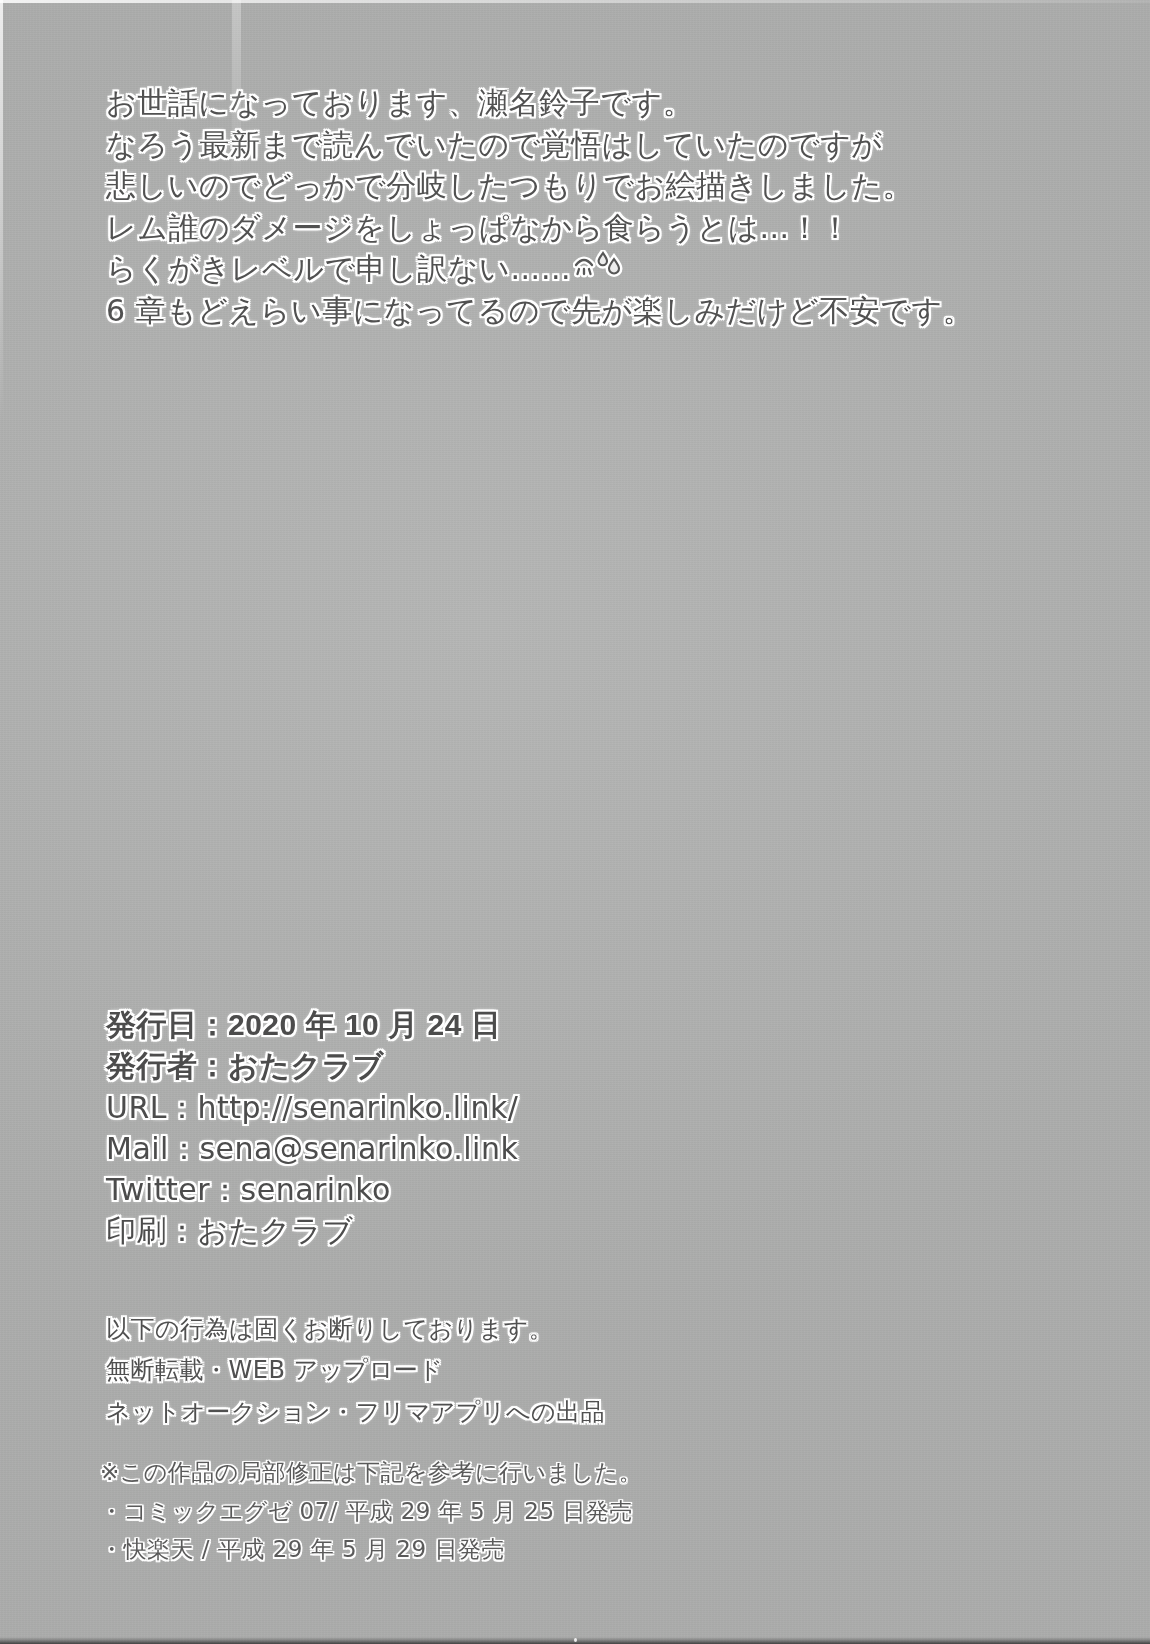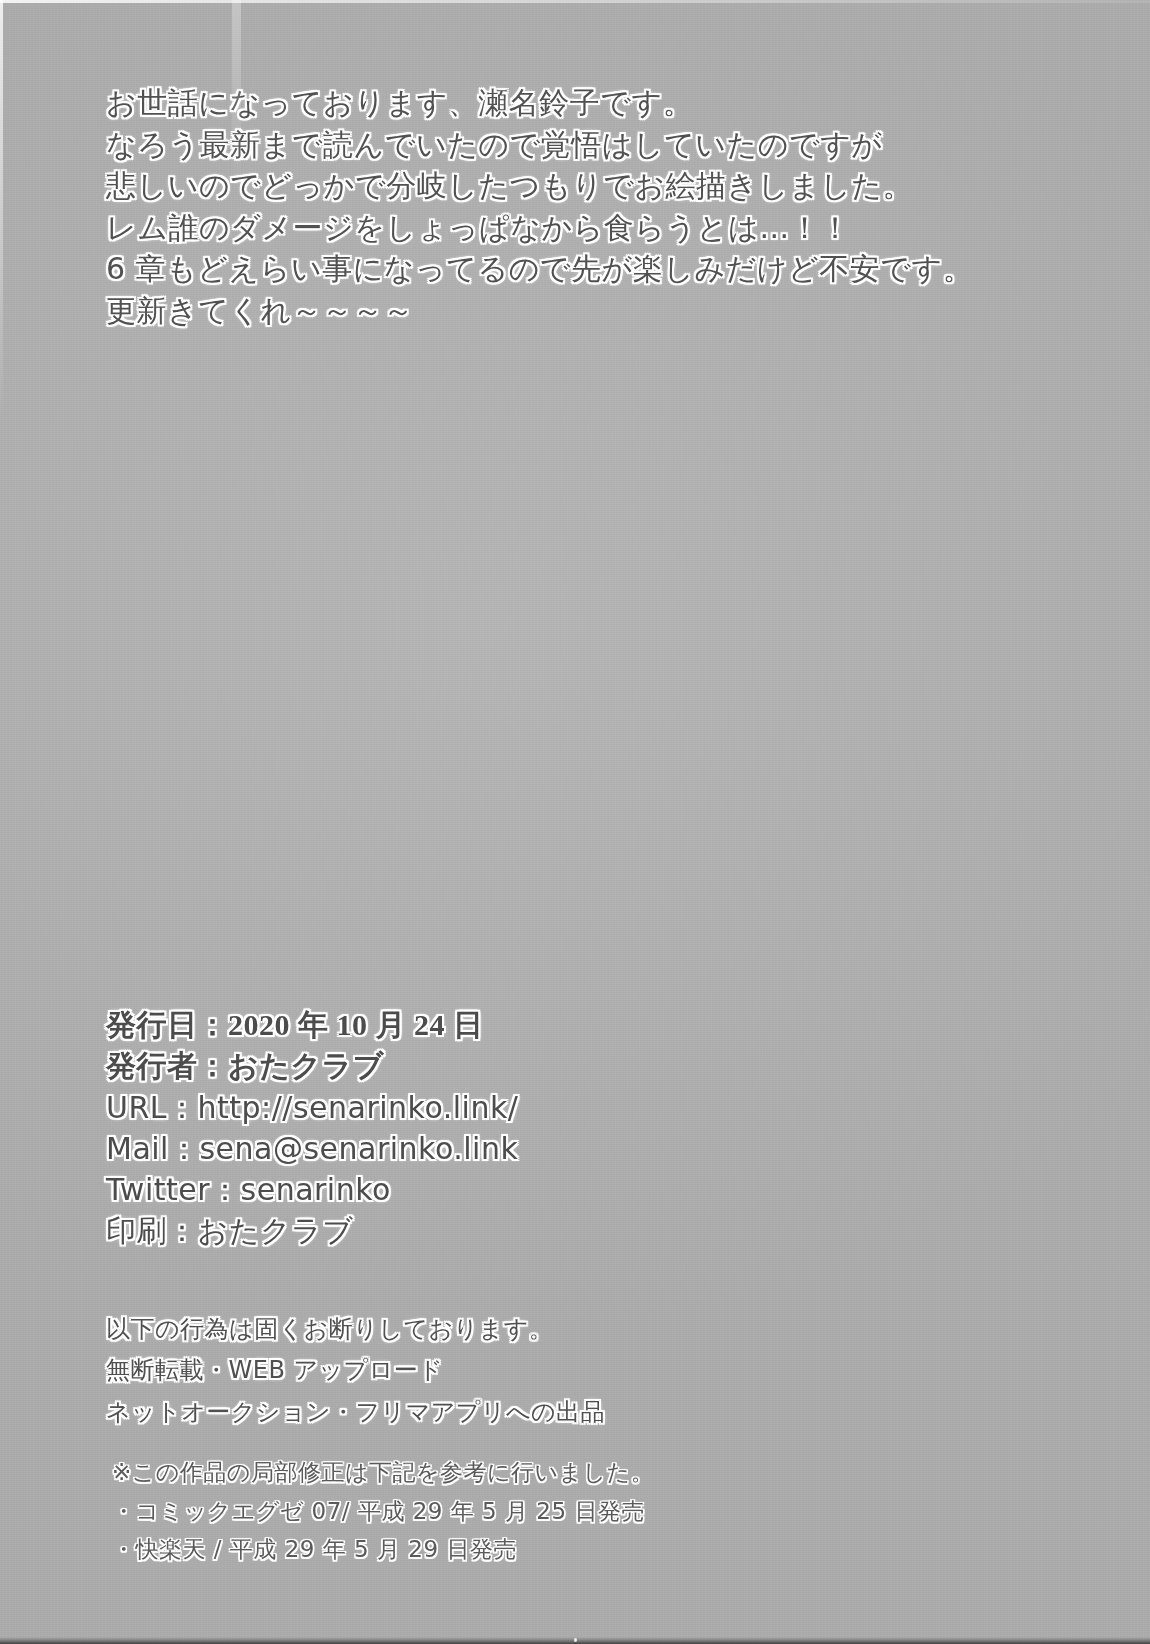"らくがきレベルで申し訳ない……" span.line { html: none -> <span> <span>らくがきレベルで申し訳ない……</span><svg> <g> <path></path> <path></path> <path></path> <path></path> <path></path> <path></path> </g> <g> <path></path> <path></path> <path></path> <path></path> </g> <g> <path></path> <path></path> </g> </svg> </span> }
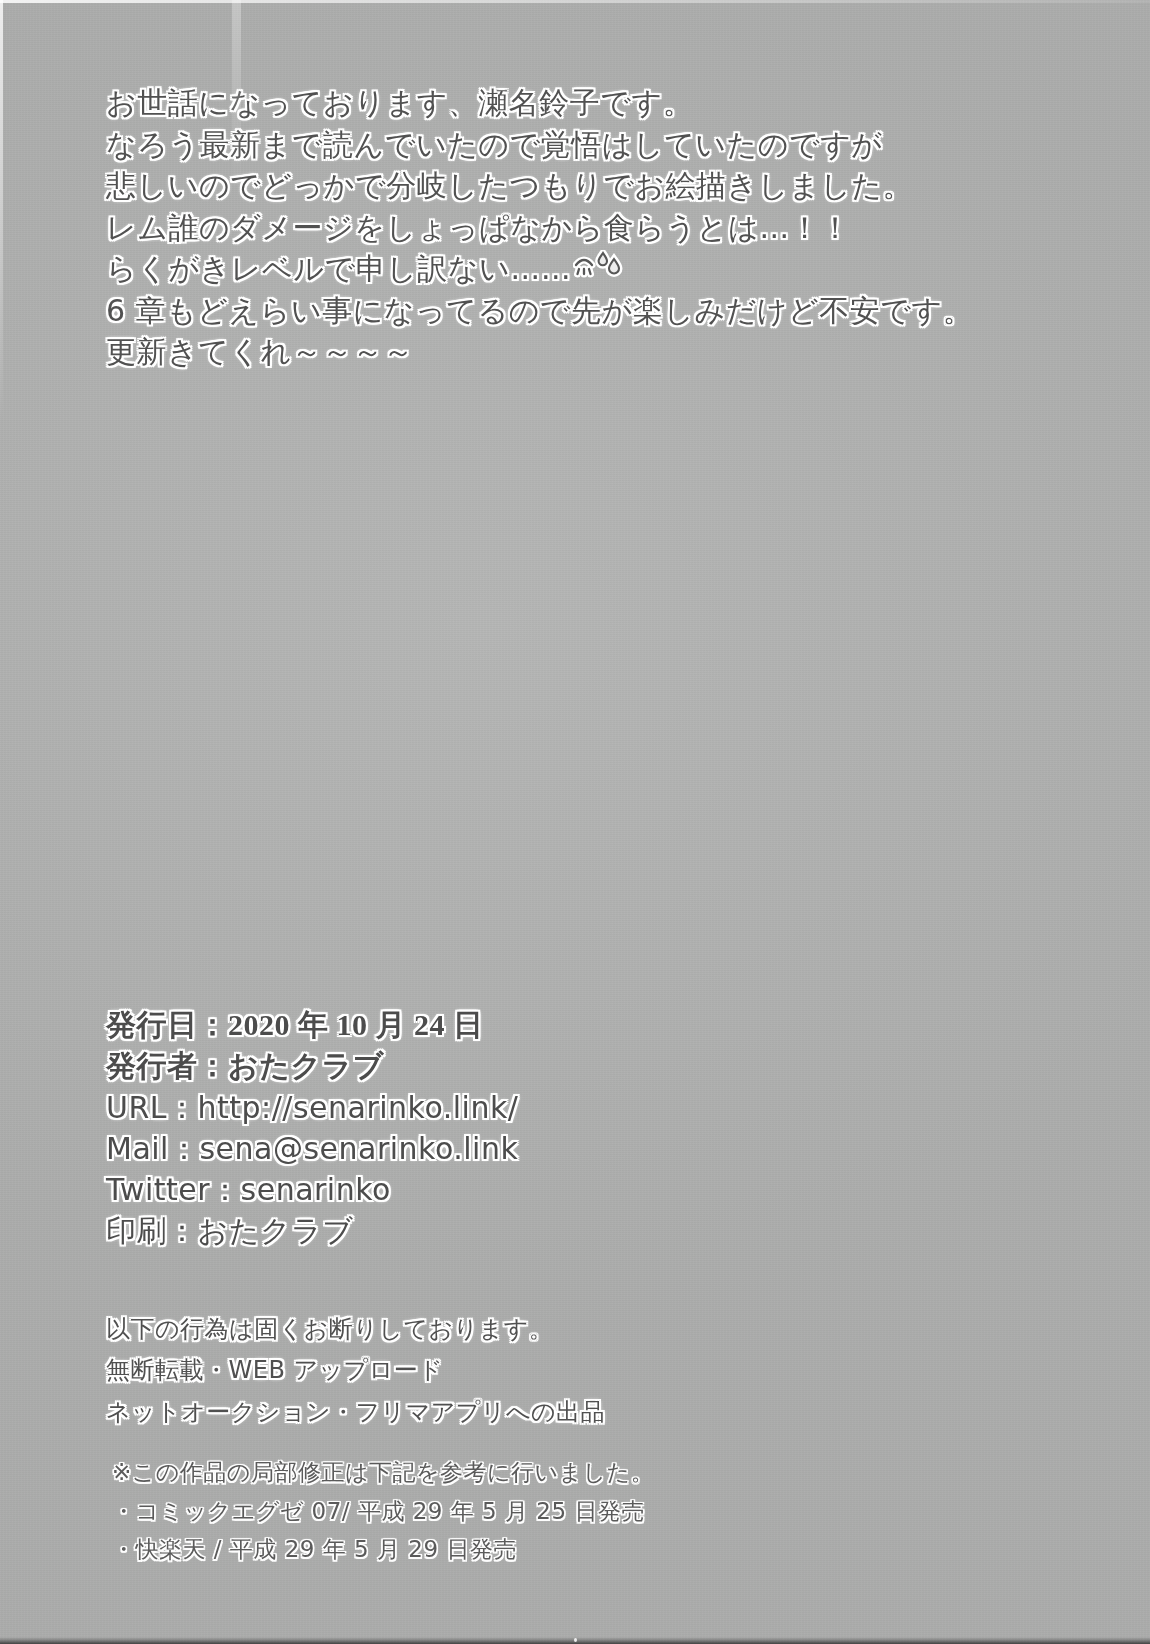"更新きてくれ～～～～" span.line { html: <span>更新きてくれ～～～～</span> -> none }
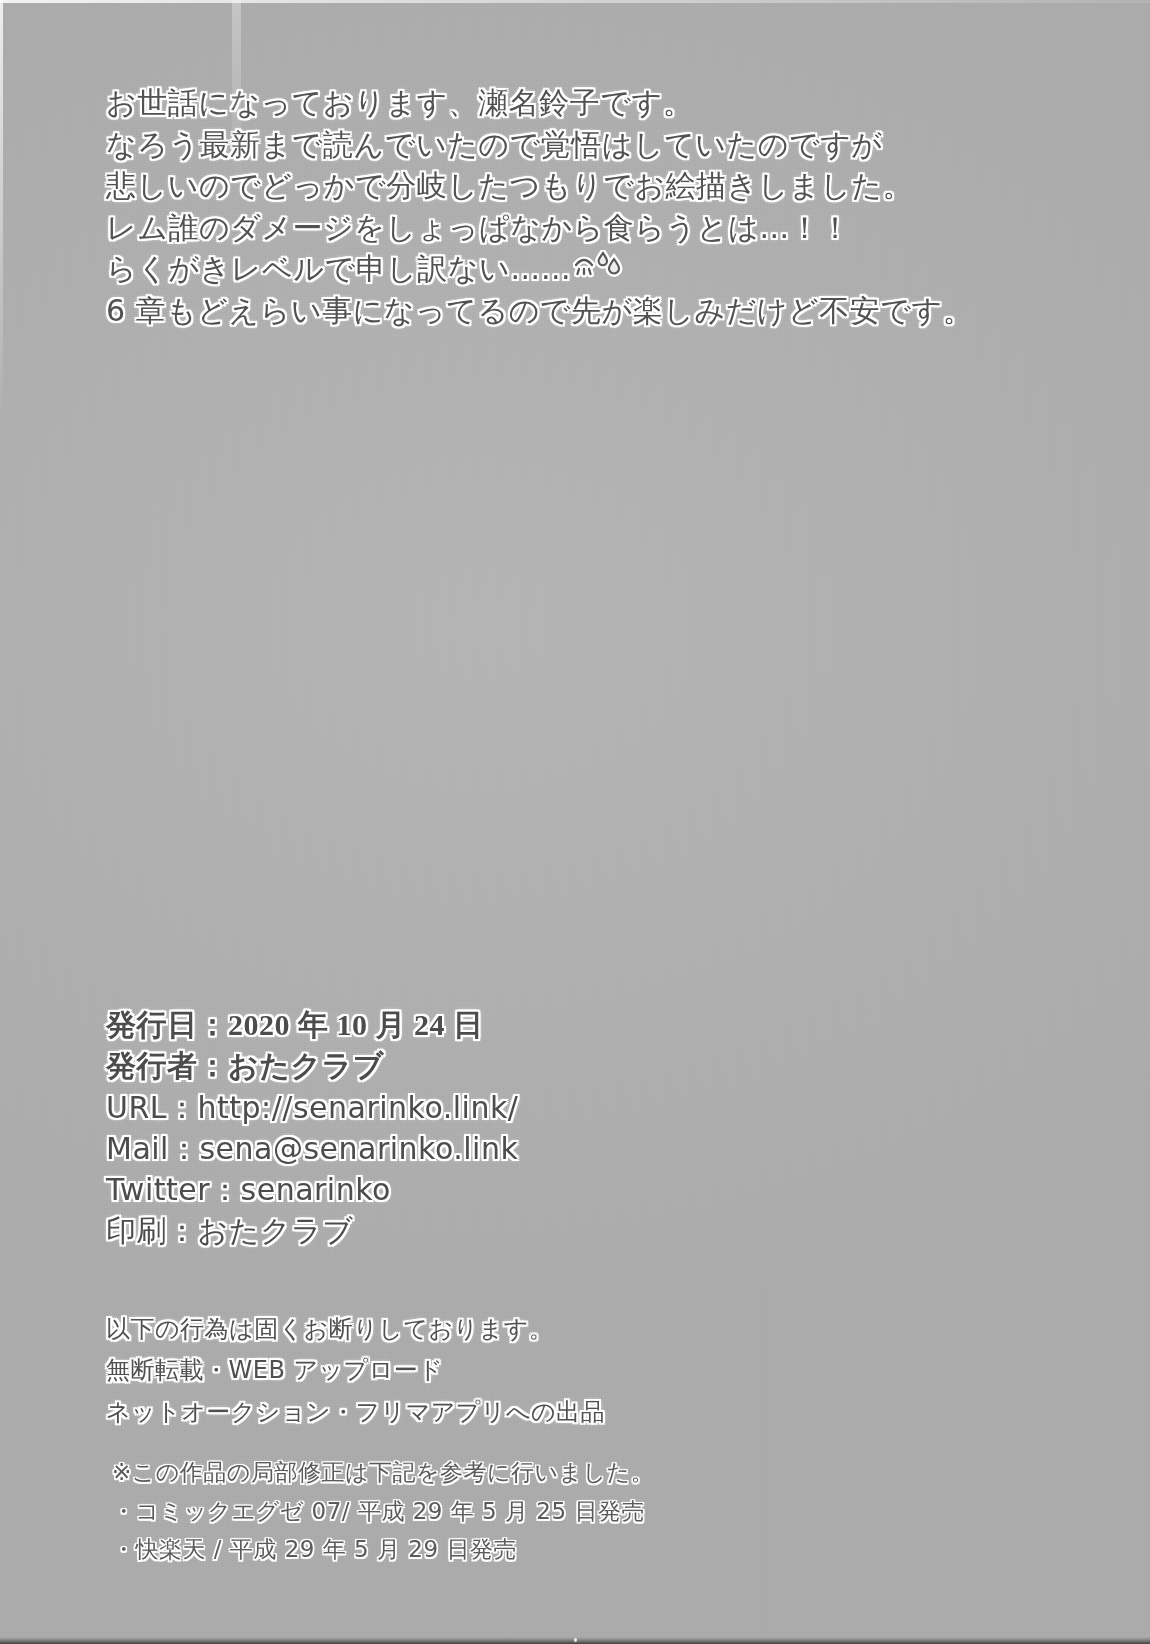"発行日：2020 年 10 月 24" .colophon .serif { font-family: Liberation Serif, serif -> Liberation Sans, sans-serif }
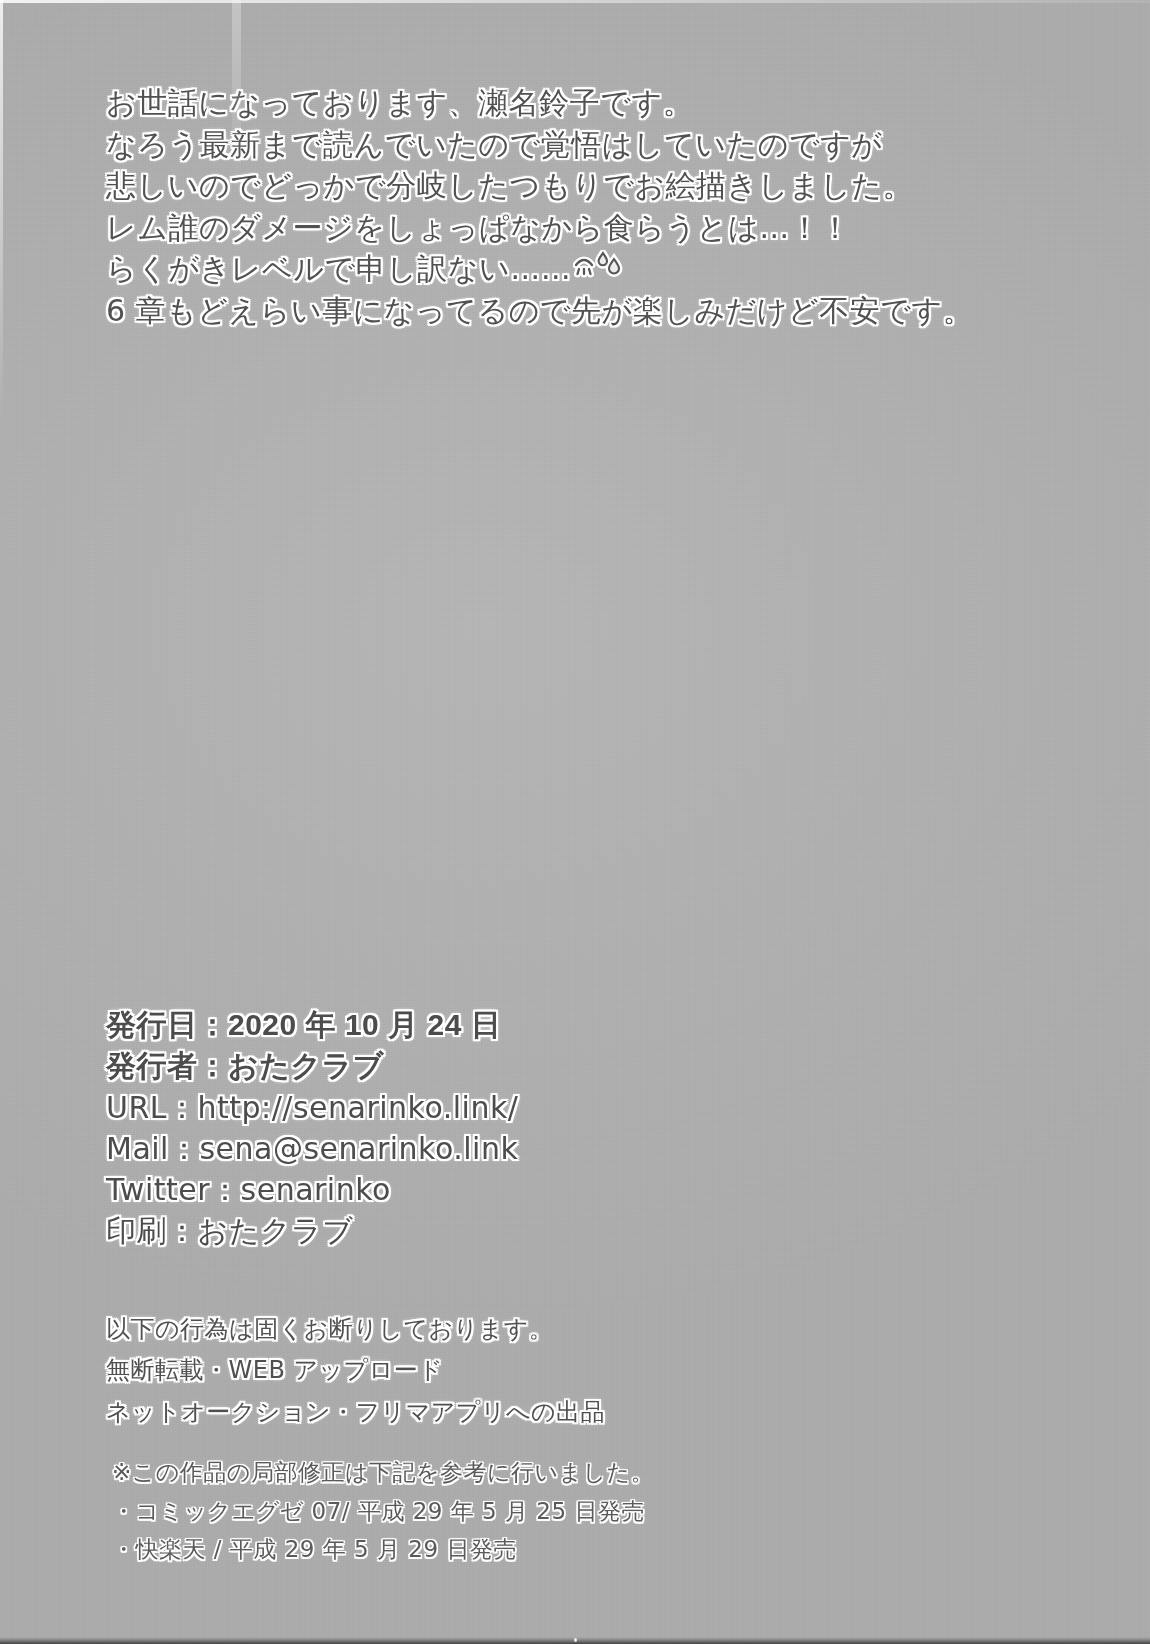"※この作品の局部修正は下記を参考に行いました。" .halo-small .line { margin-left: 12px -> none }
